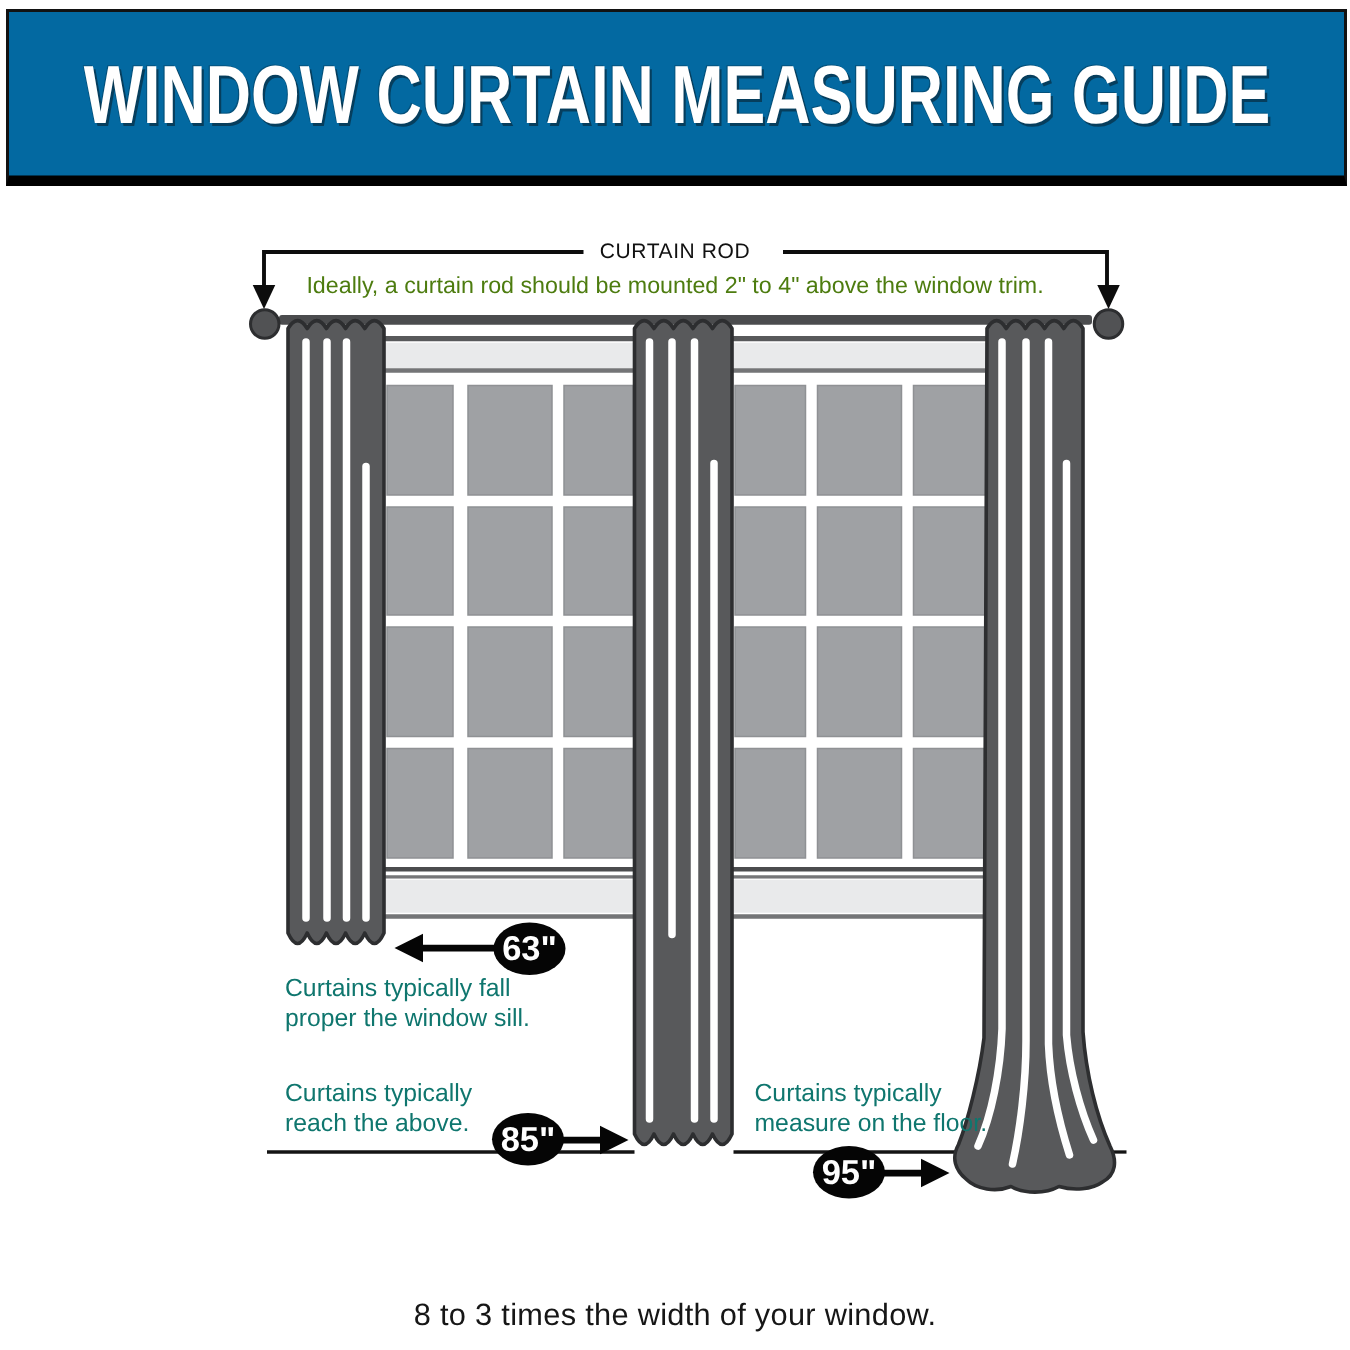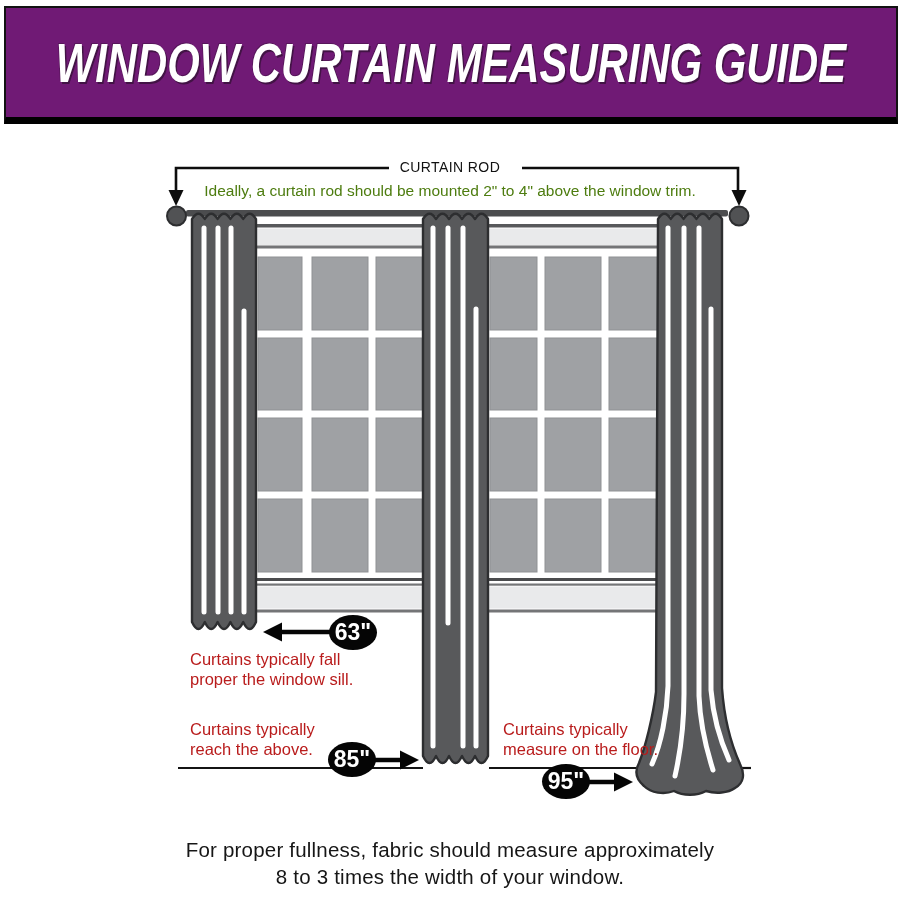"WINDOW CURTAIN MEASURING GUIDE" .header { background: #701a75 -> #0369a1; font-style: italic -> none }
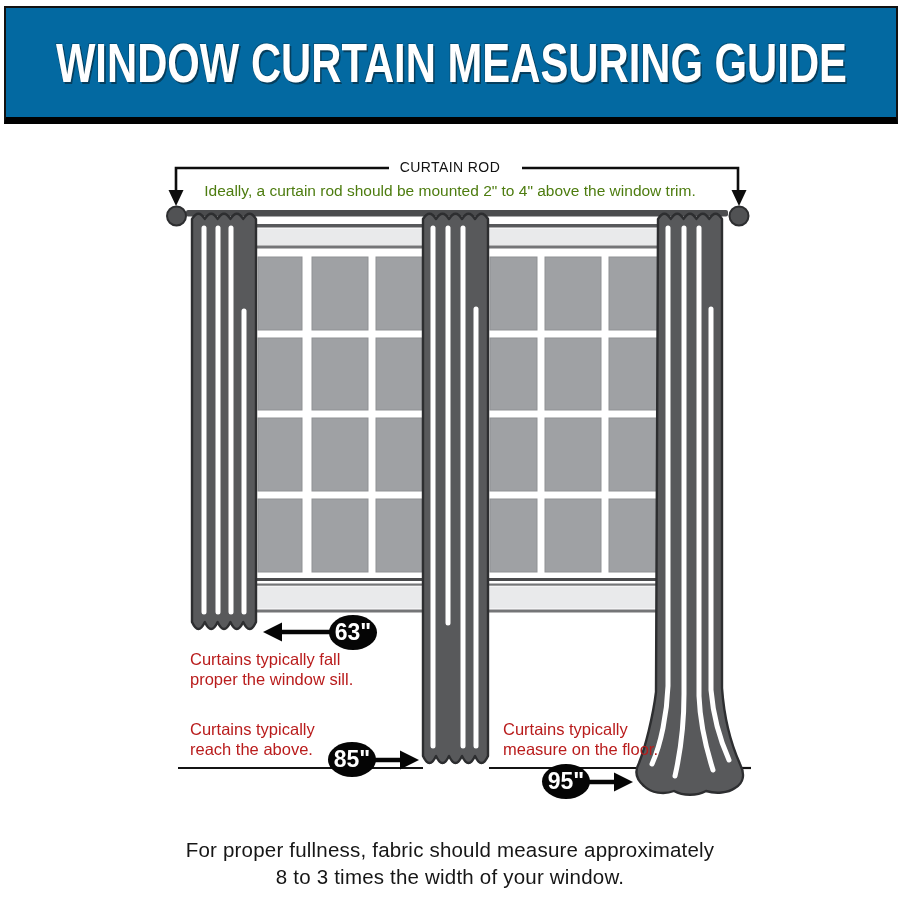"Curtains typically fall" .caption { color: #b91c1c -> #0f766e }
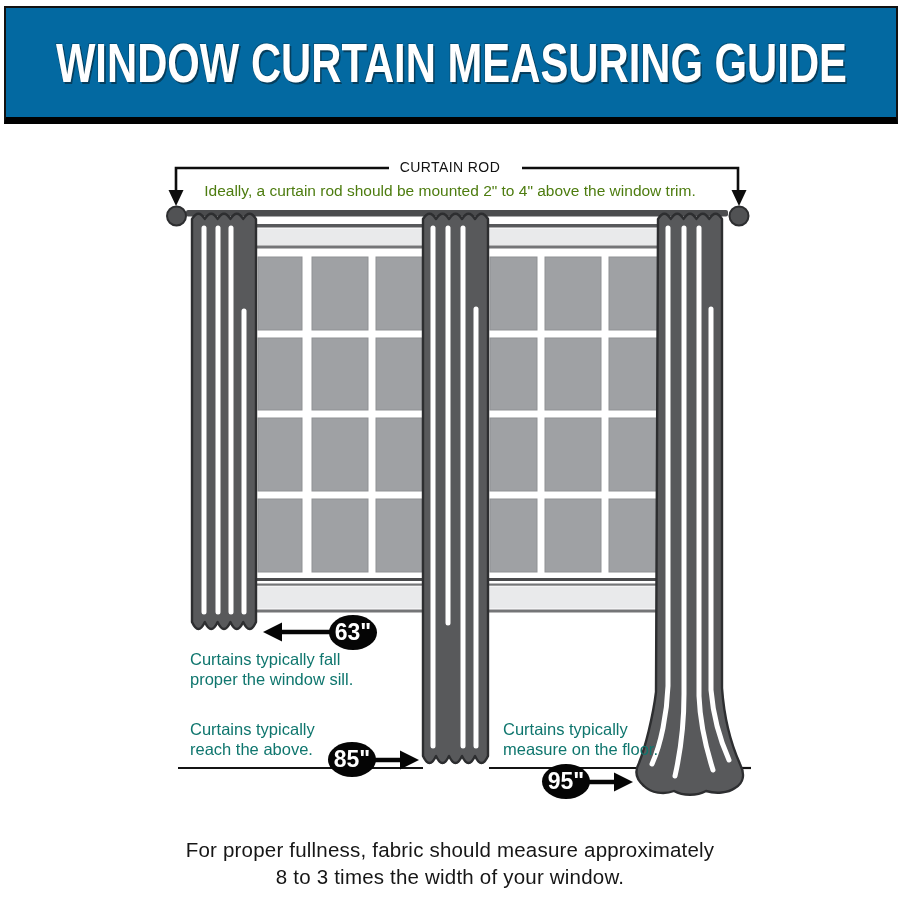"For proper fullness, fabric should" span { html: <span>For proper fullness, fabric should measure approximately</span> -> none }
